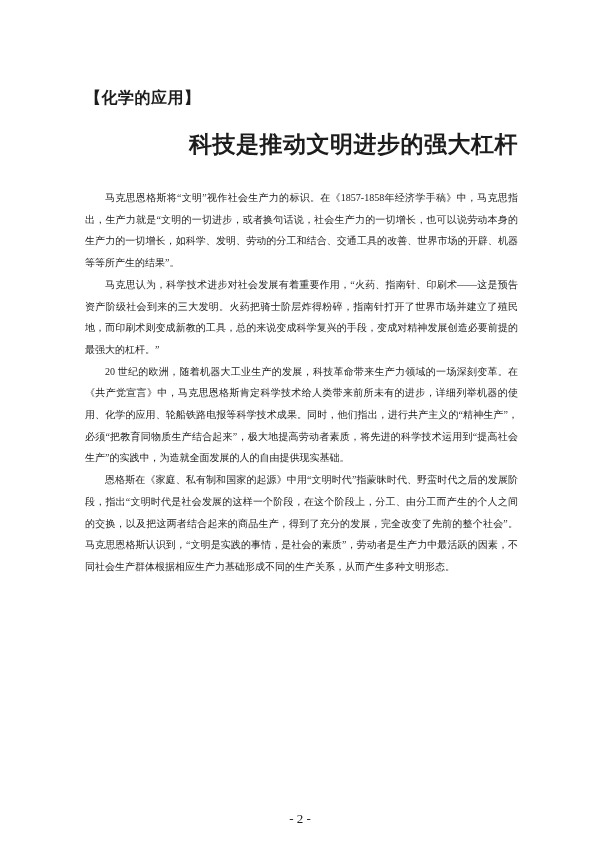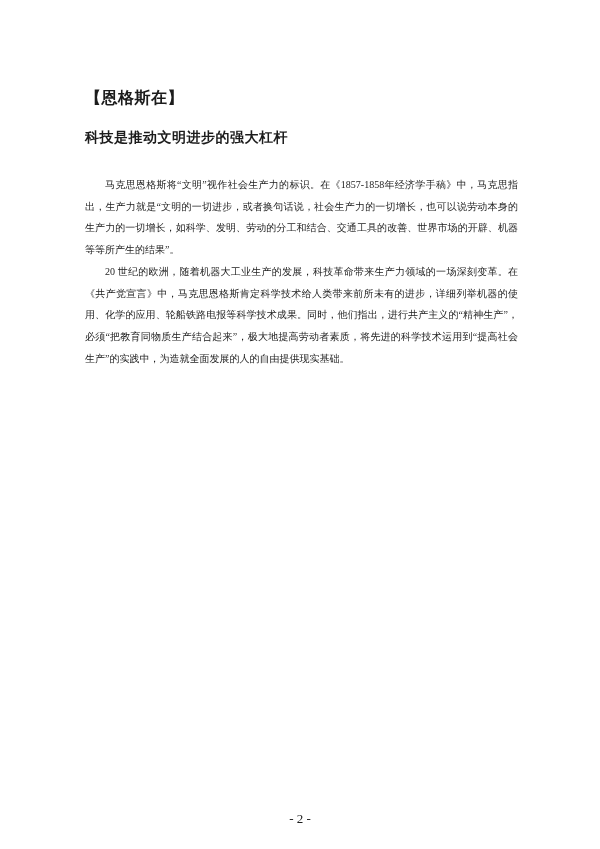"【恩格斯在】" div.category { text: 恩格斯在 -> 化学的应用 }
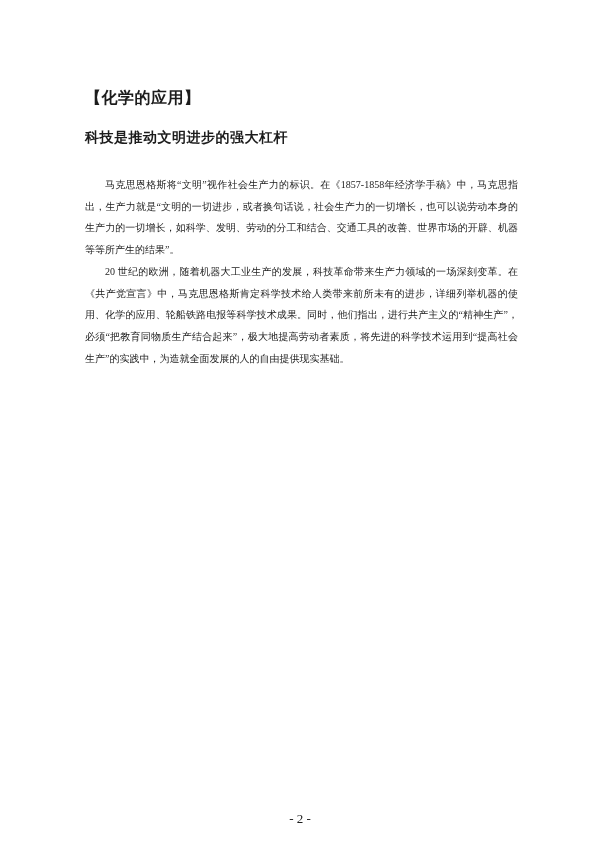"科技是推动文明进步的强大杠杆" .doc-title { font-size: 14px -> 23px; text-align: left -> right }
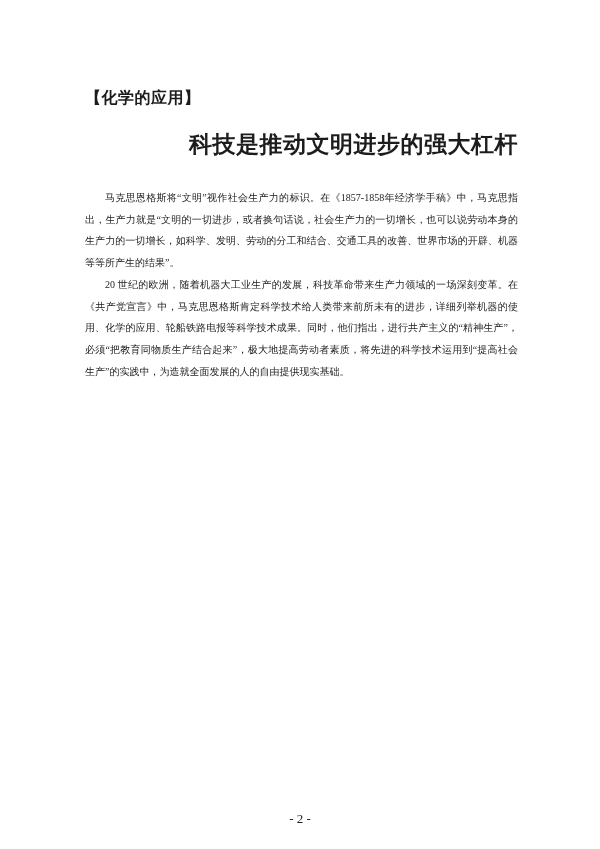"马克思认为，科学技术进步对社会发展有着重要作用，“火药、指南针、印刷术——这是预" p { html: none -> <p>马克思认为，科学技术进步对社会发展有着重要作用，“火药、指南针、印刷术——这是预告资产阶级社会到来的三大发明。火药把骑士阶层炸得粉碎，指南针打开了世界市场并建立了殖民地，而印刷术则变成新教的工具，总的来说变成科学复兴的手段，变成对精神发展创造必要前提的最强大的杠杆。”</p> }
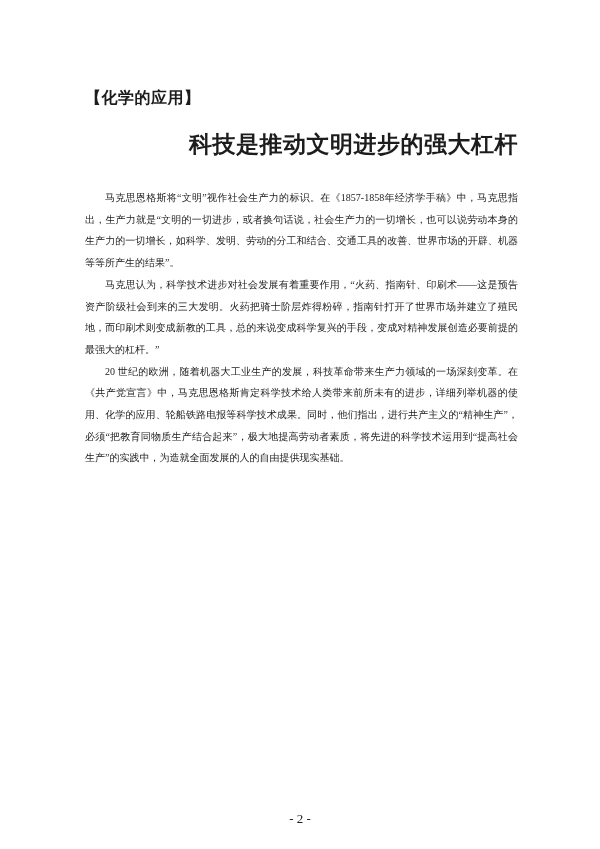"恩格斯在《家庭、私有制和国家的起源》中用“文明时代”指蒙昧时代、野蛮时代之后的发" p { html: none -> <p>恩格斯在《家庭、私有制和国家的起源》中用“文明时代”指蒙昧时代、野蛮时代之后的发展阶段，指出“文明时代是社会发展的这样一个阶段，在这个阶段上，分工、由分工而产生的个人之间的交换，以及把这两者结合起来的商品生产，得到了充分的发展，完全改变了先前的整个社会”。马克思恩格斯认识到，“文明是实践的事情，是社会的素质”，劳动者是生产力中最活跃的因素，不同社会生产群体根据相应生产力基础形成不同的生产关系，从而产生多种文明形态。</p> }
